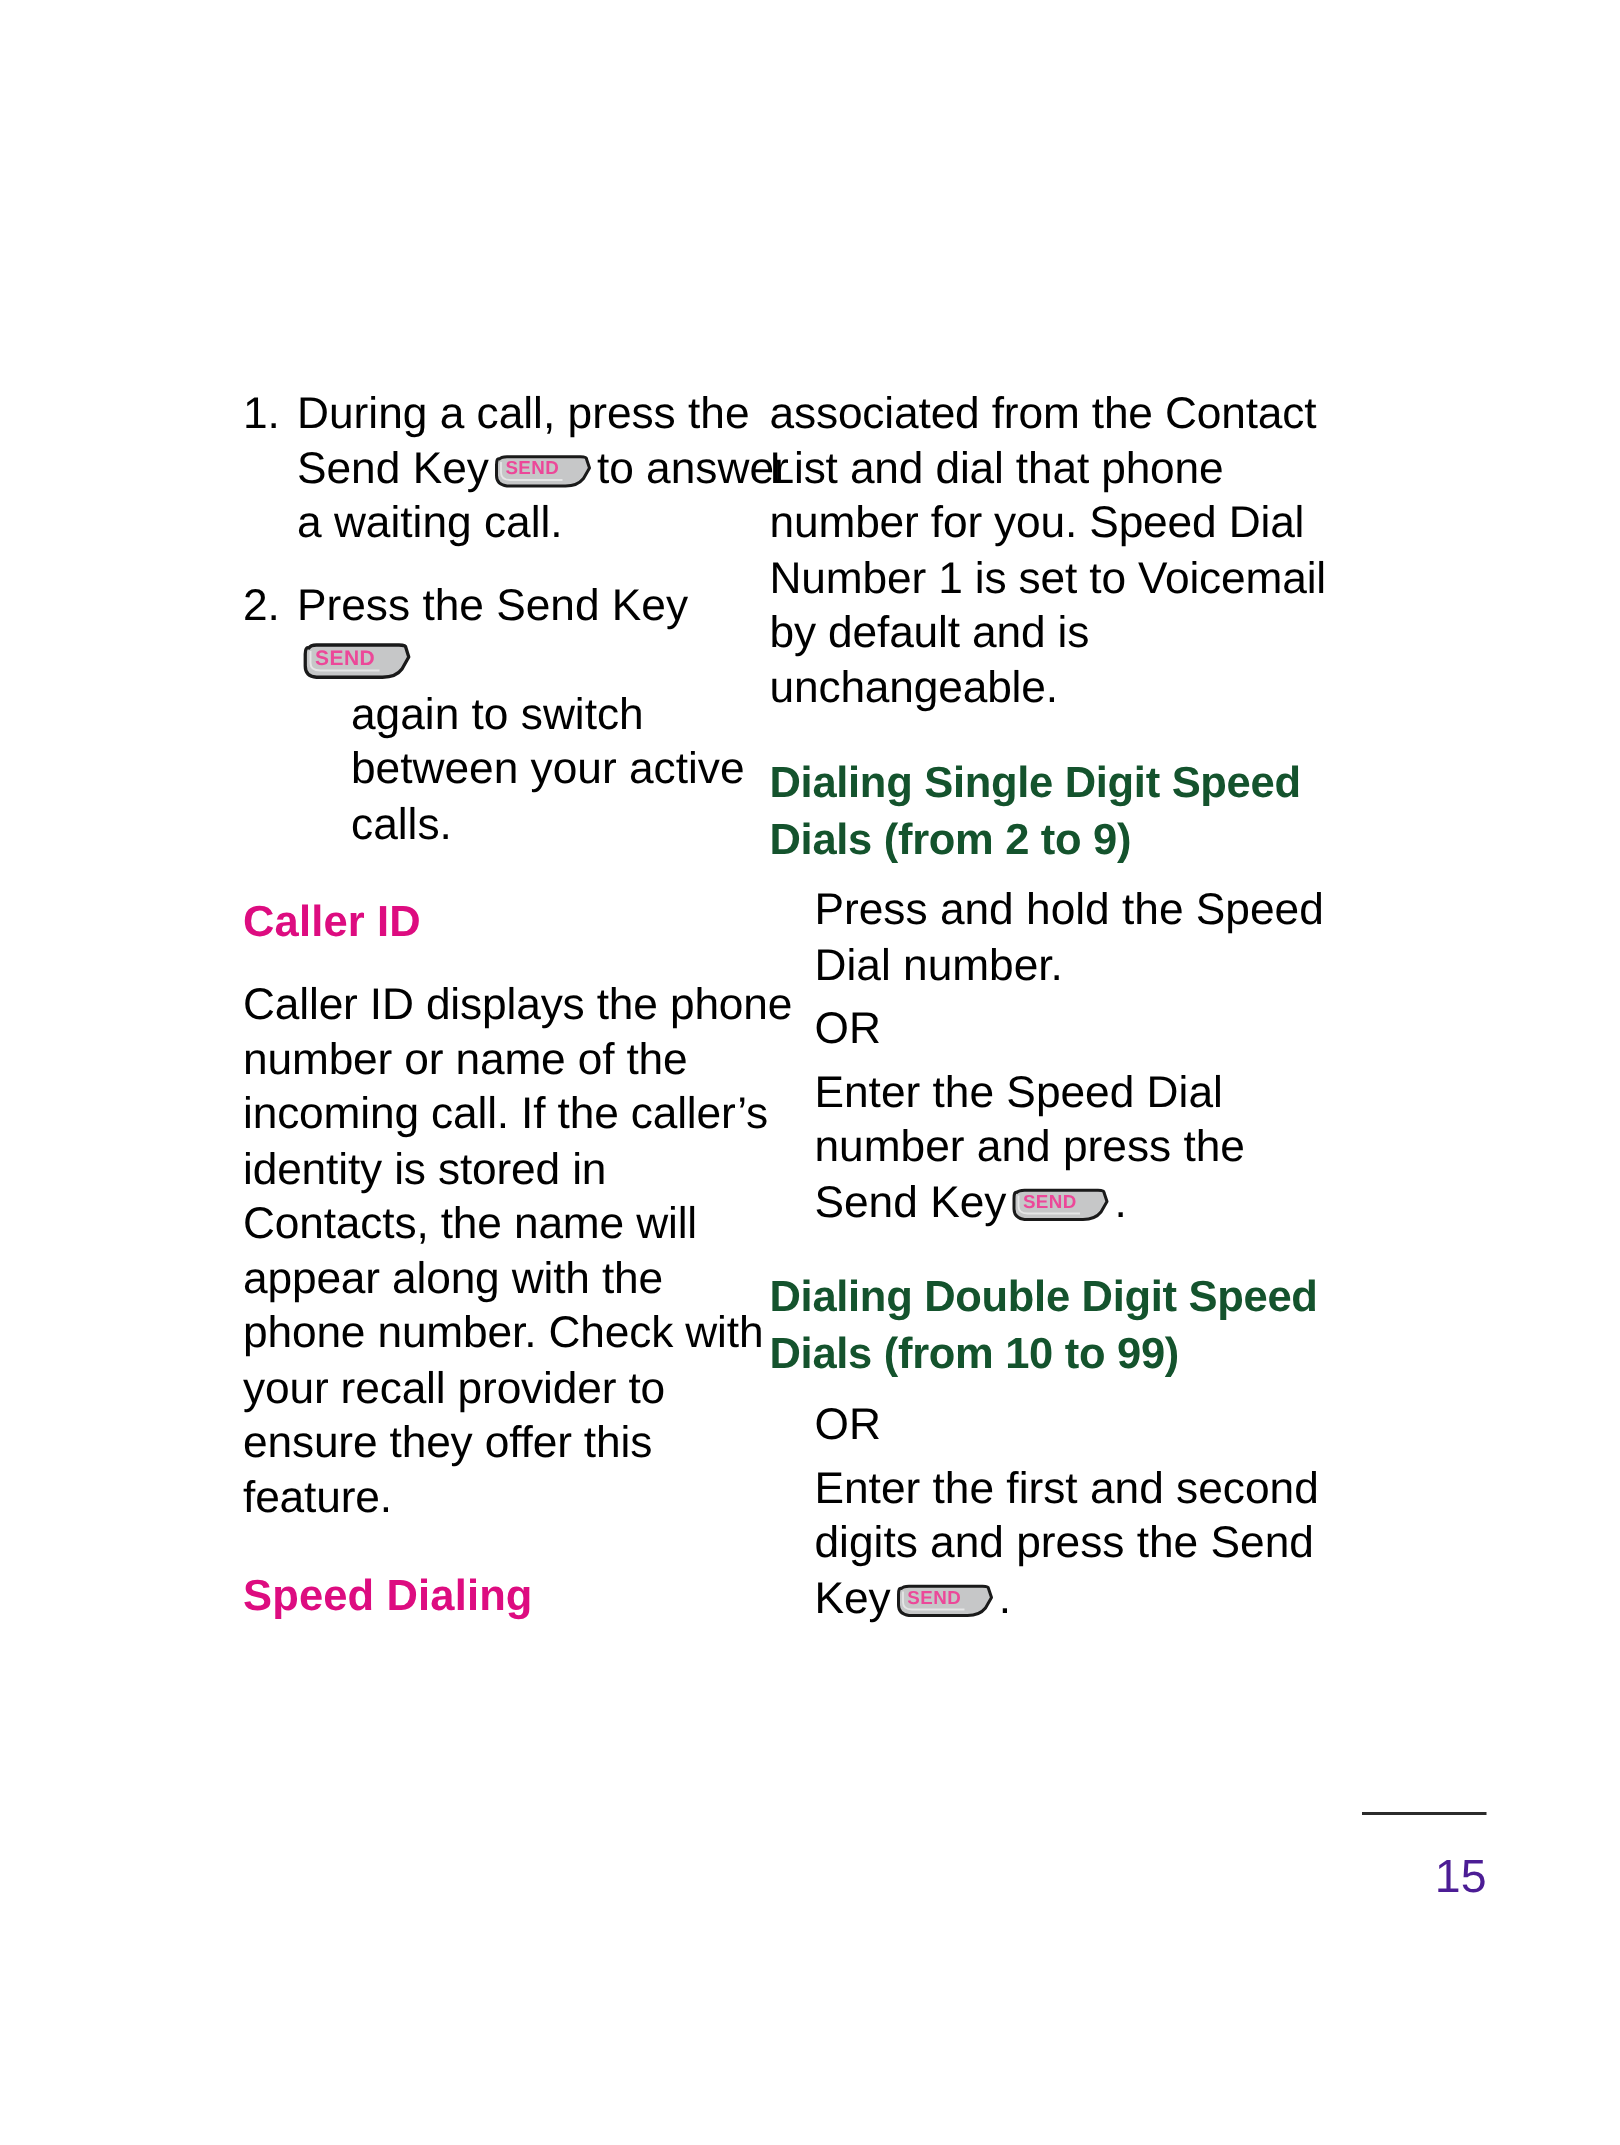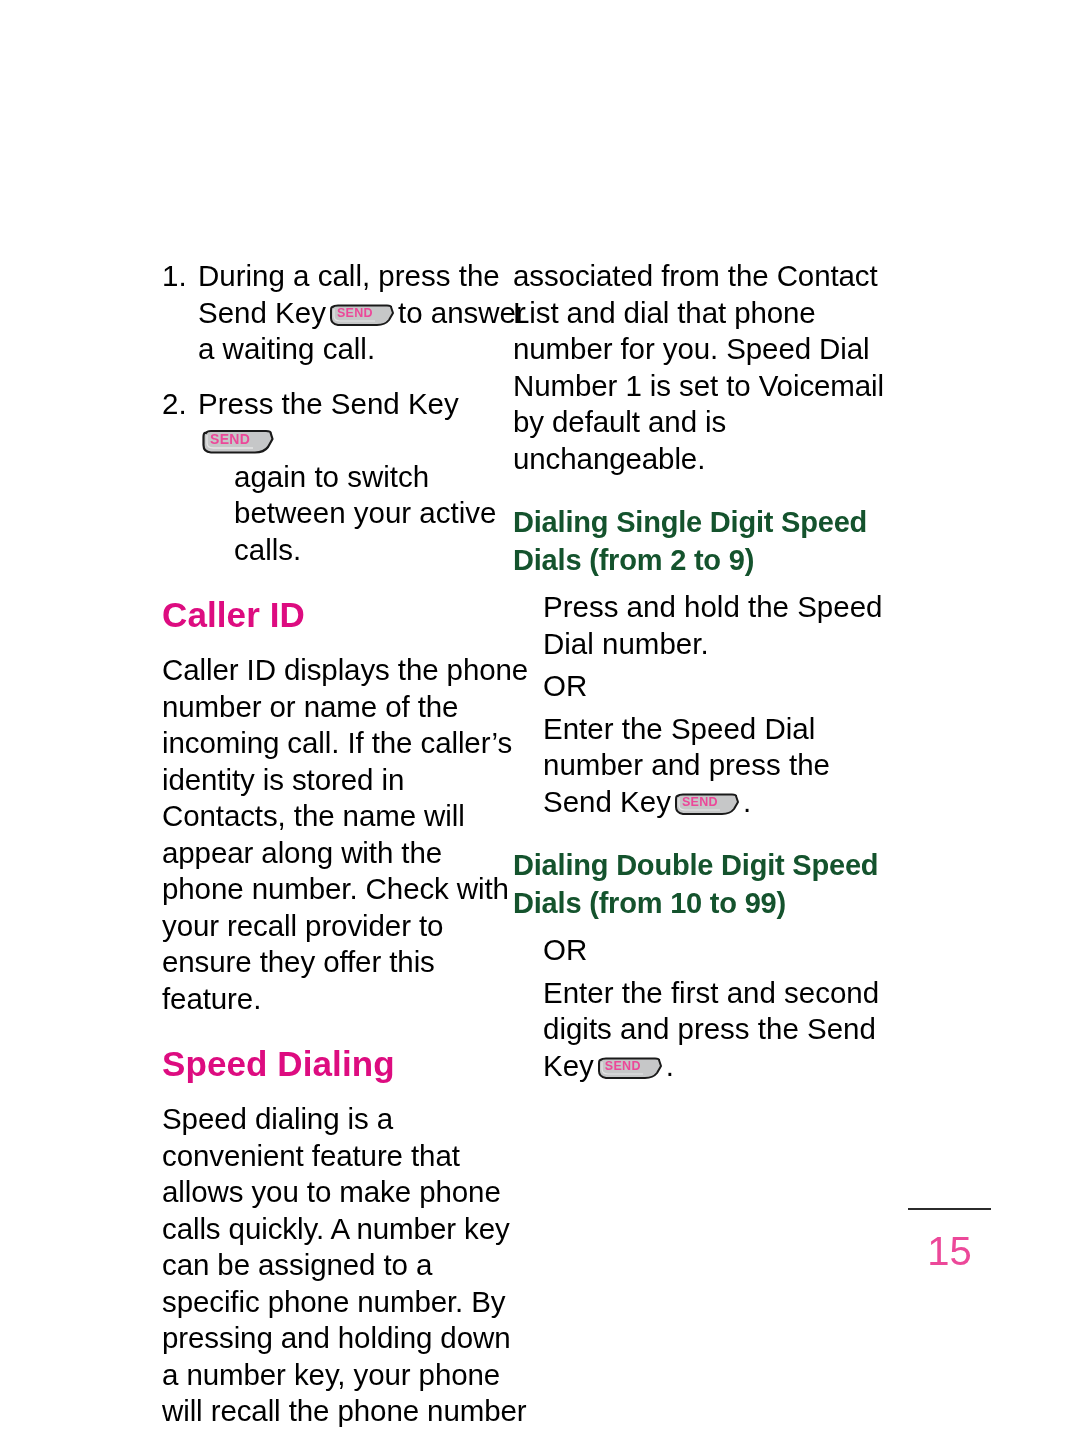"Caller ID" .pink-heading { font-size: 35px -> 29px }
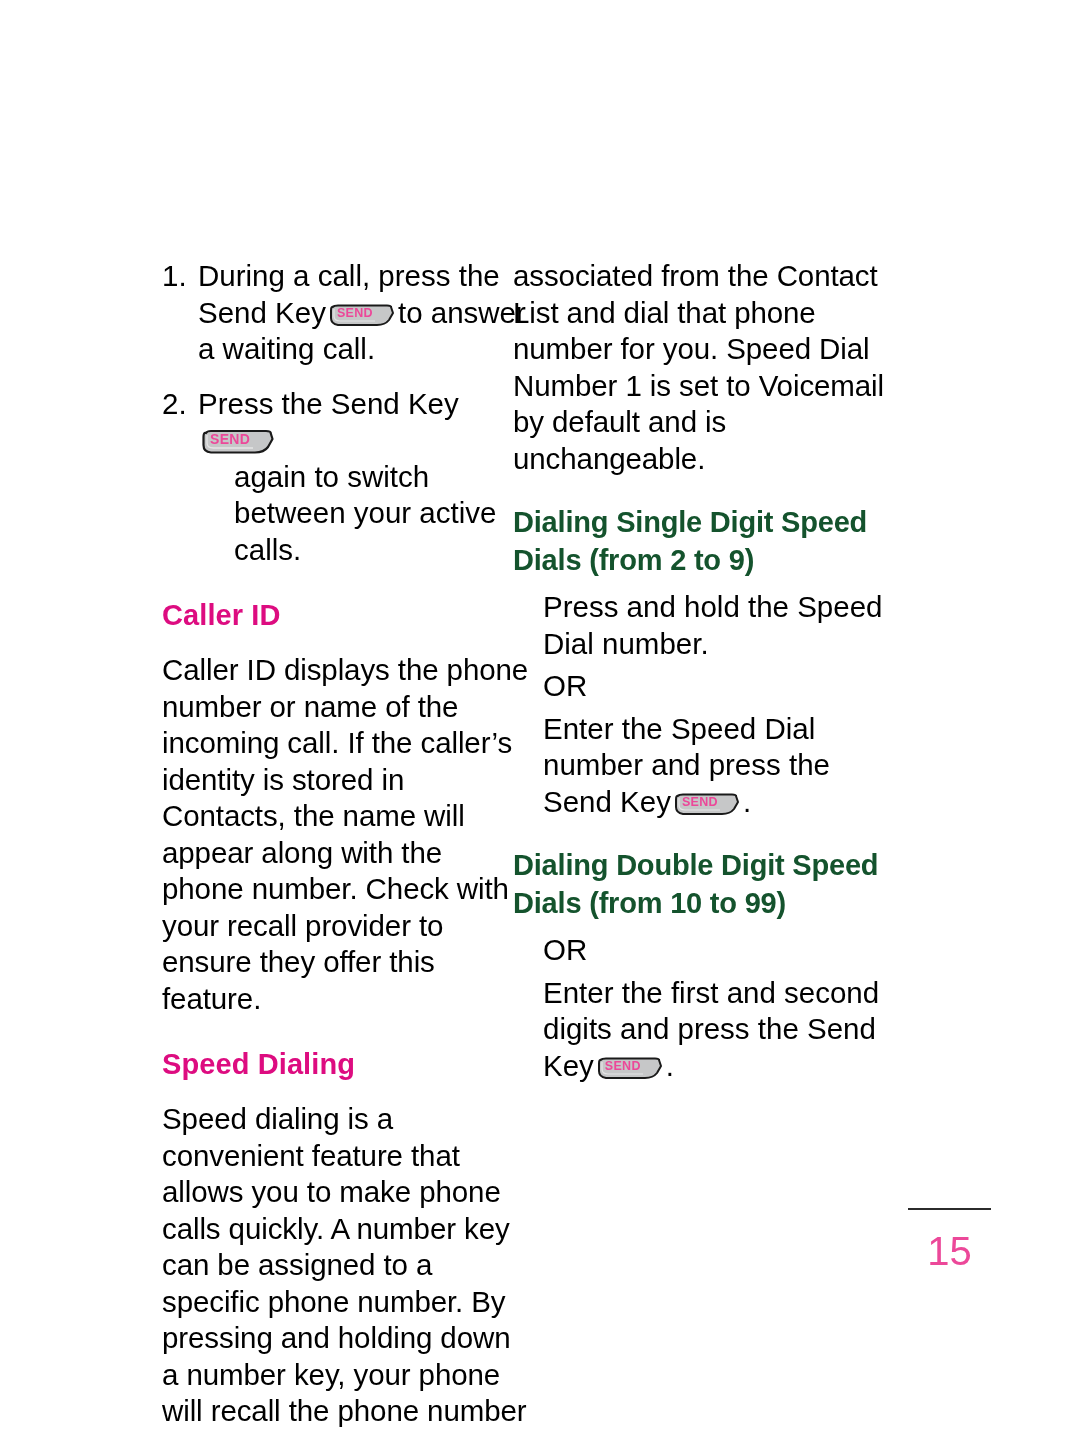"Speed dialing is a convenient" p.body-text { html: <p>Speed dialing is a convenient feature that allows you to make phone calls quickly. A number key can be assigned to a specific phone number. By pressing and holding down a number key, your phone will recall the phone number</p> -> none }
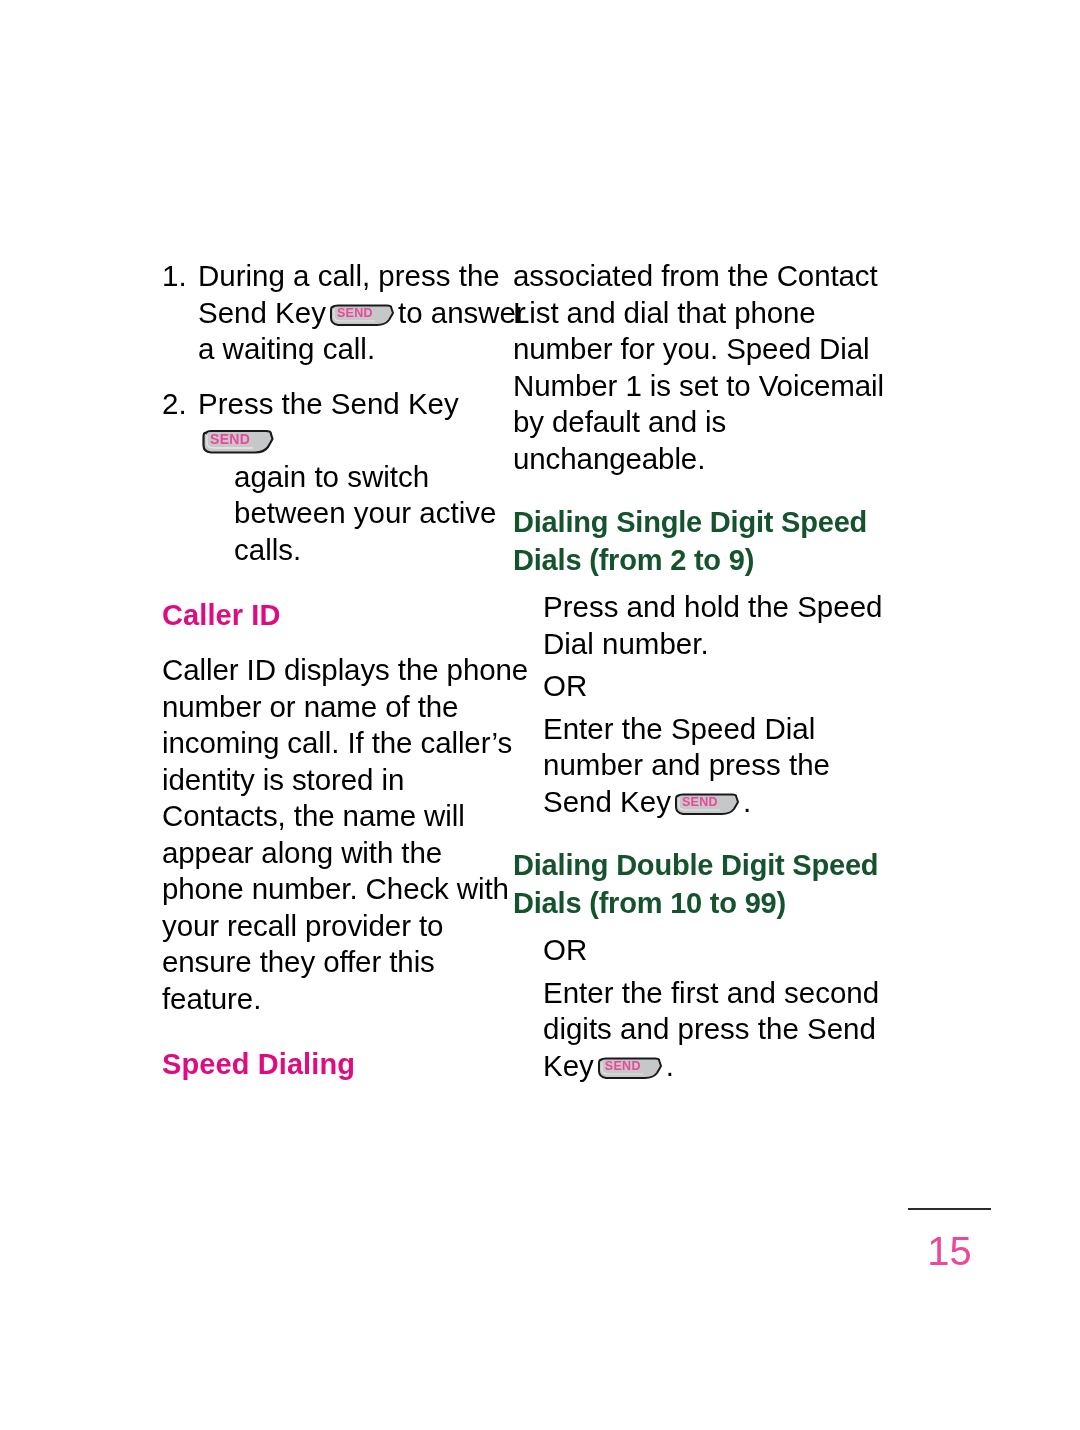"15" .page-number { color: #ec4899 -> #4c1d95; font-size: 40px -> 31px; text-align: center -> right }
